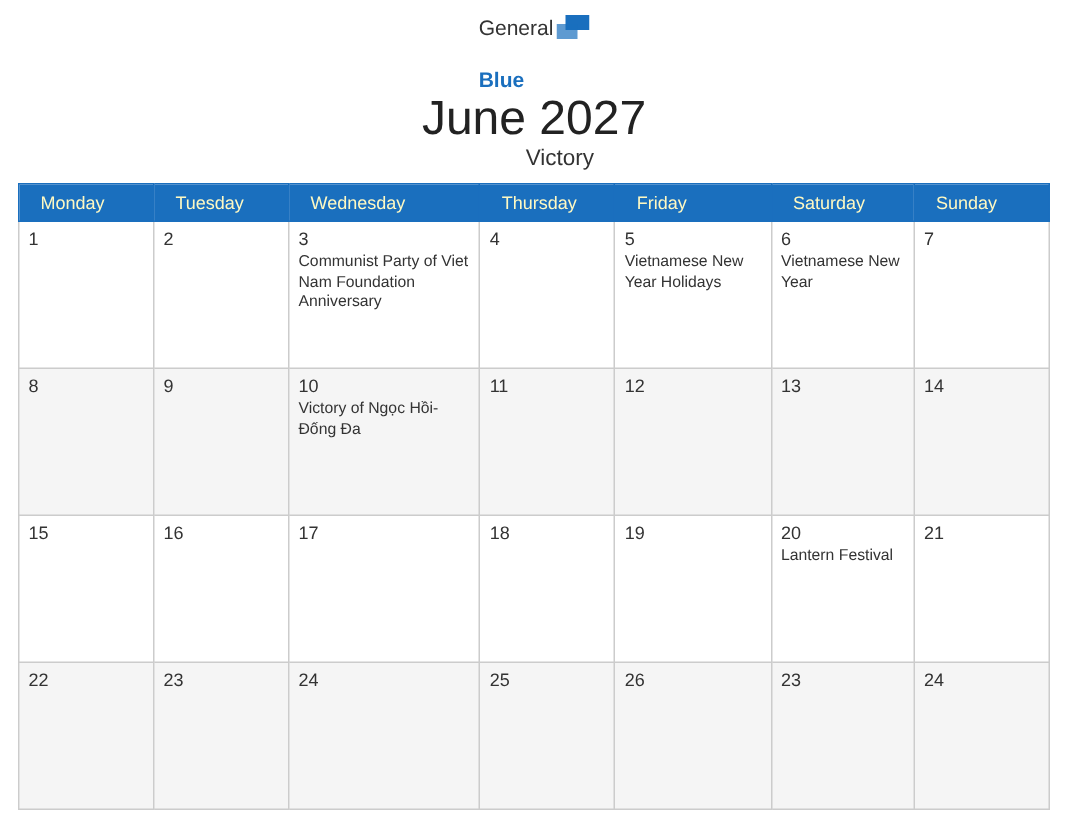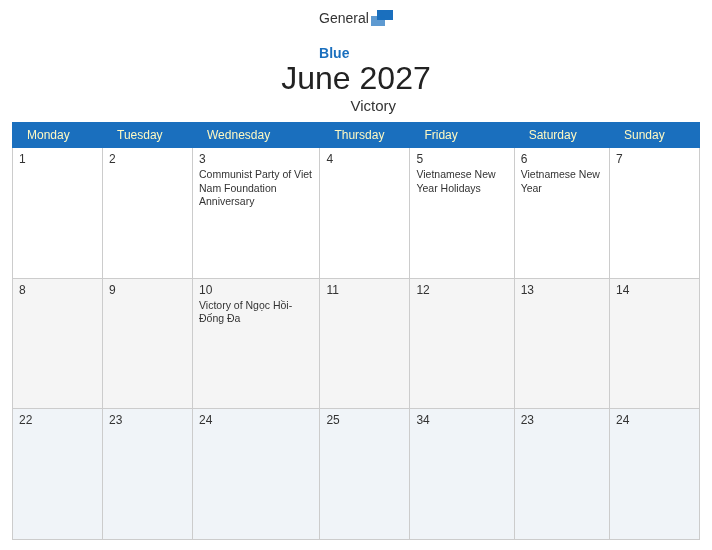"15" tr.row-odd { html: none -> <tr> <td> <span>15</span> </td> <td> <span>16</span> </td> <td> <span>17</span> </td> <td> <span>18</span> </td> <td> <span>19</span> </td> <td> <span>20</span> <div>Lantern Festival</div> </td> <td> <span>21</span> </td> </tr> }
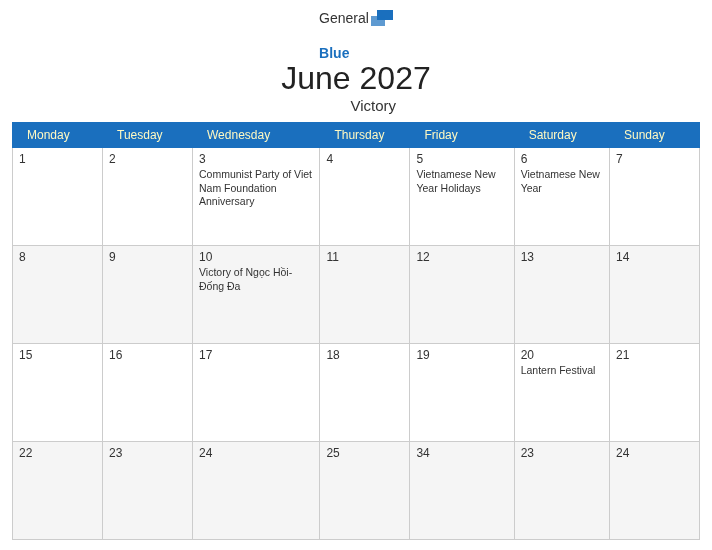"34" span.day-number { text: 34 -> 26 }
